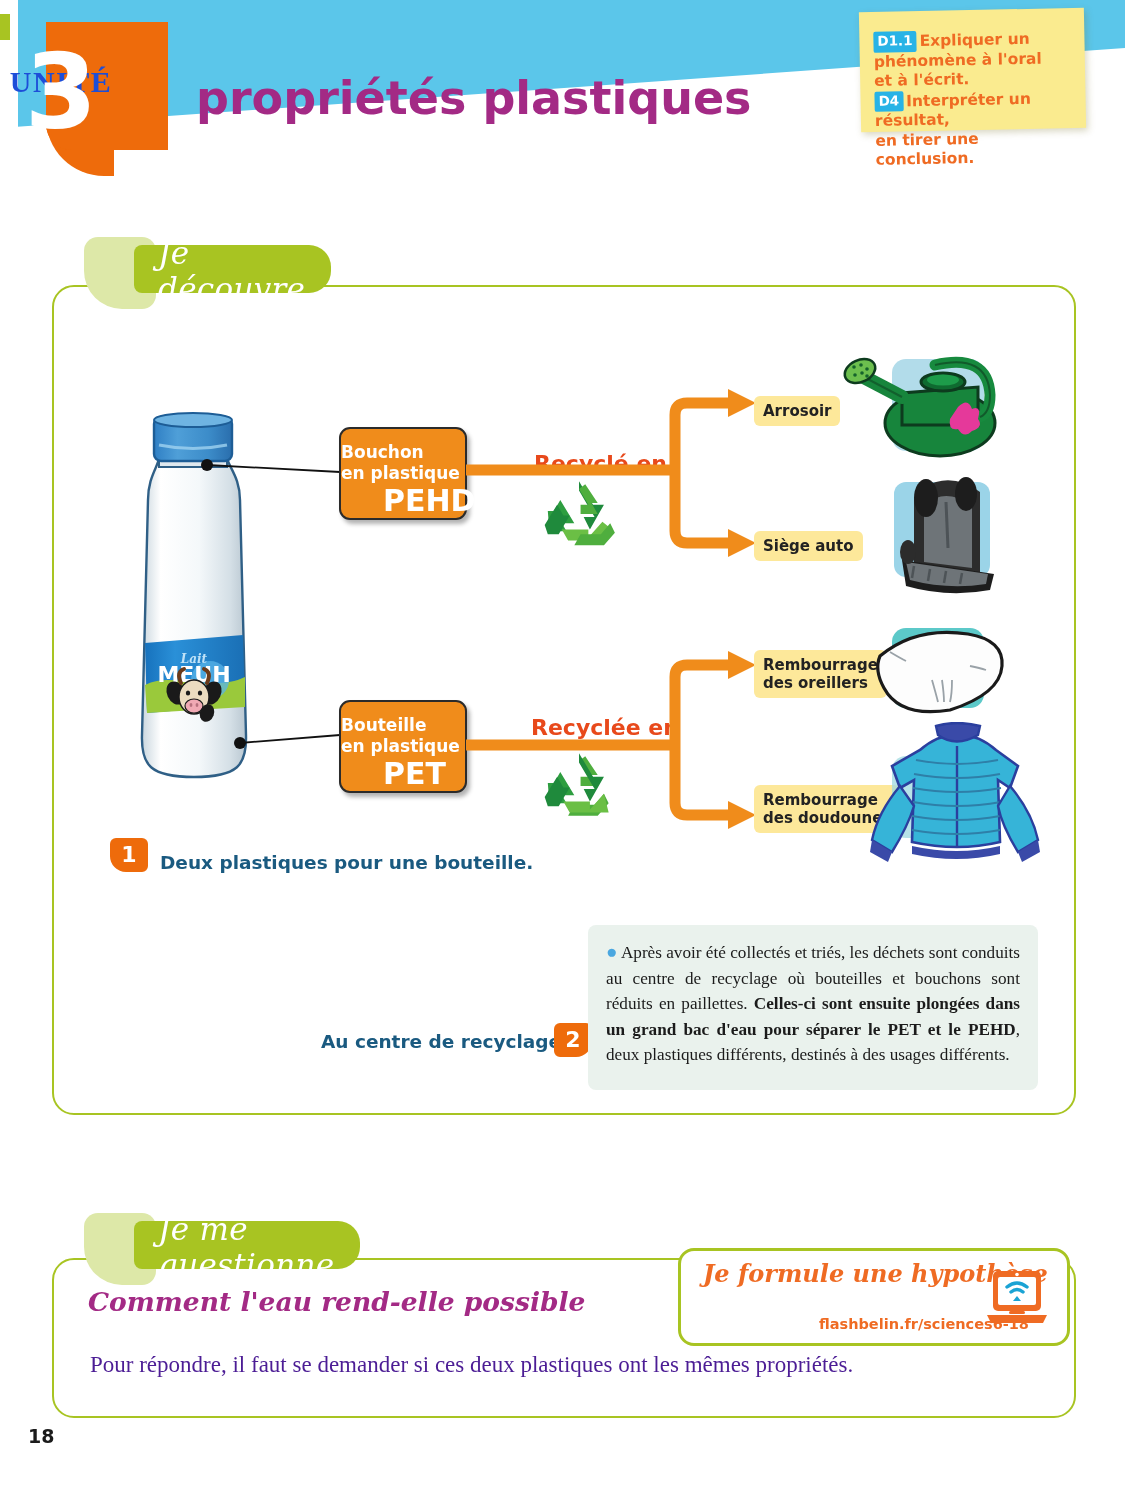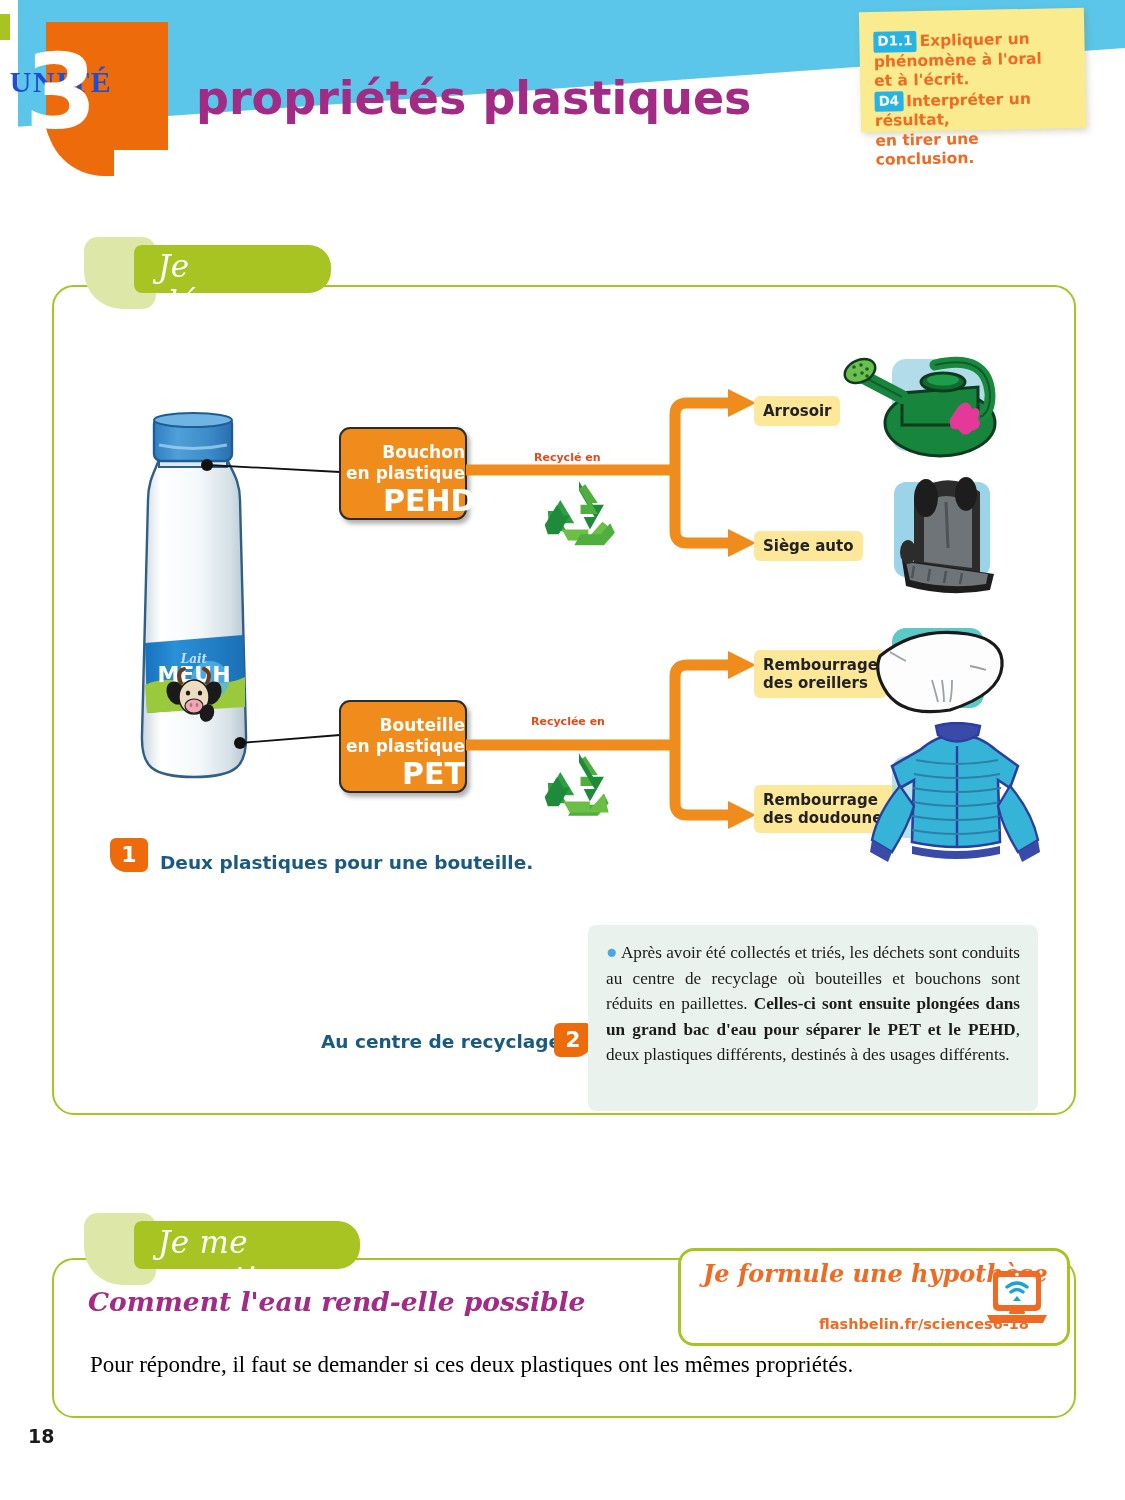"Je découvre" .sec-tab { align-items: none -> center }
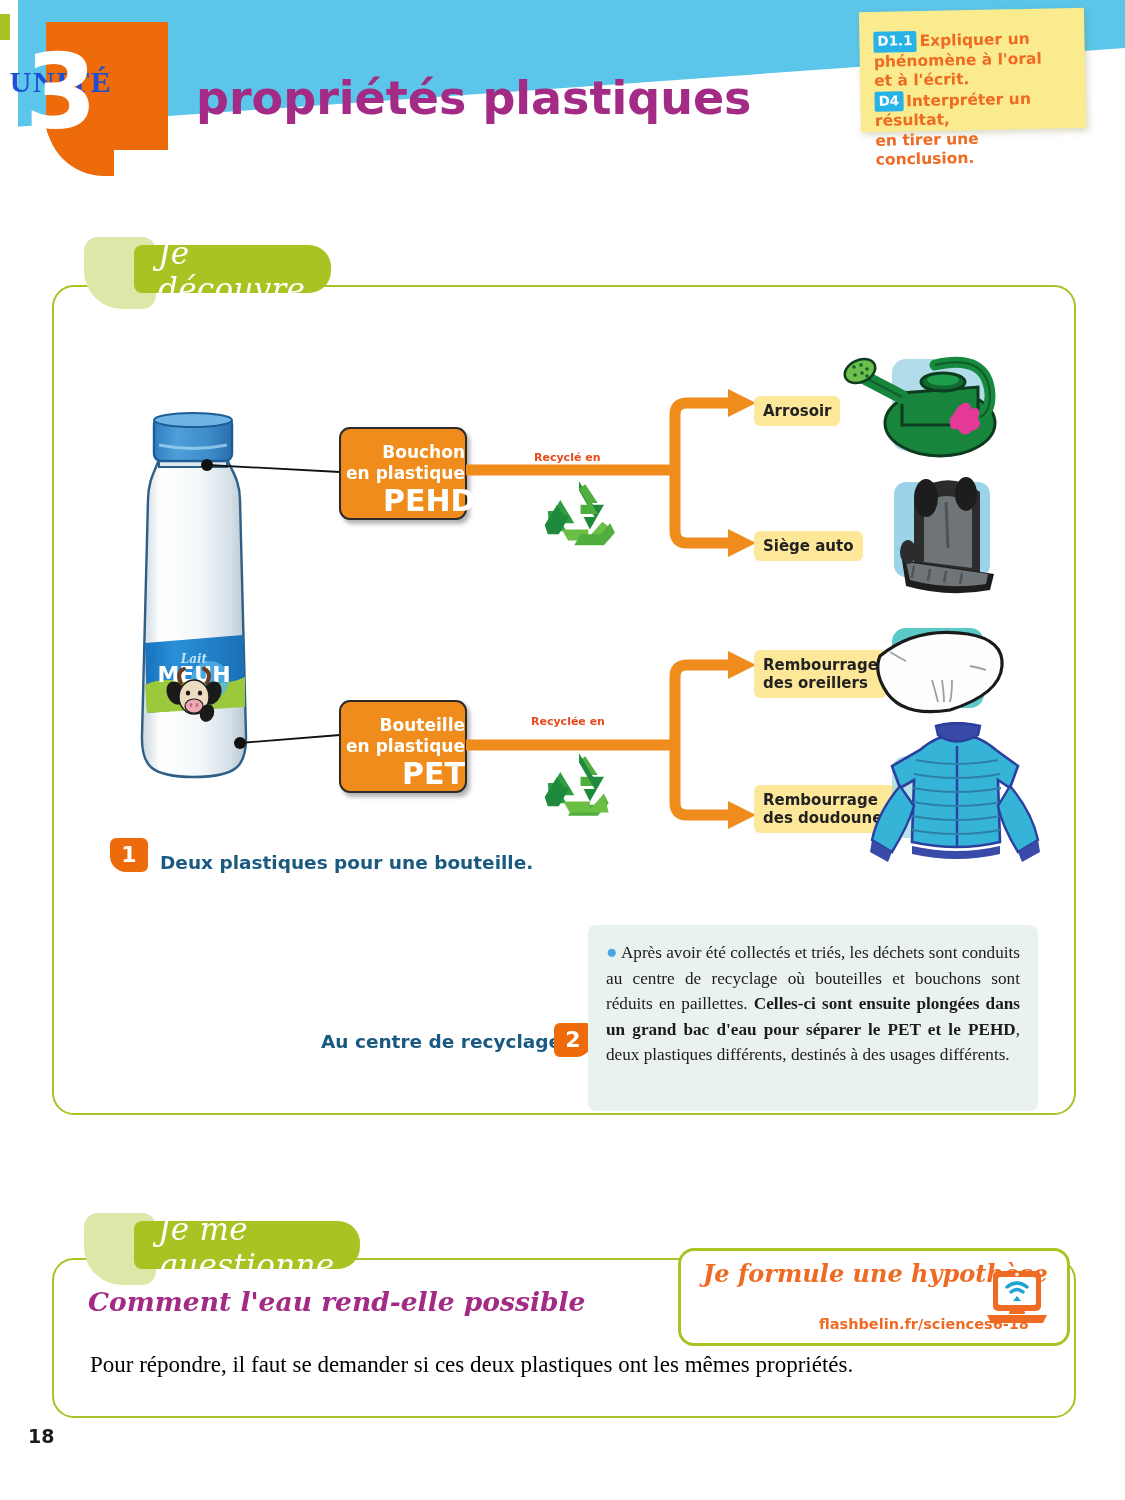"Bouchon" .plastic-box { text-align: right -> left }
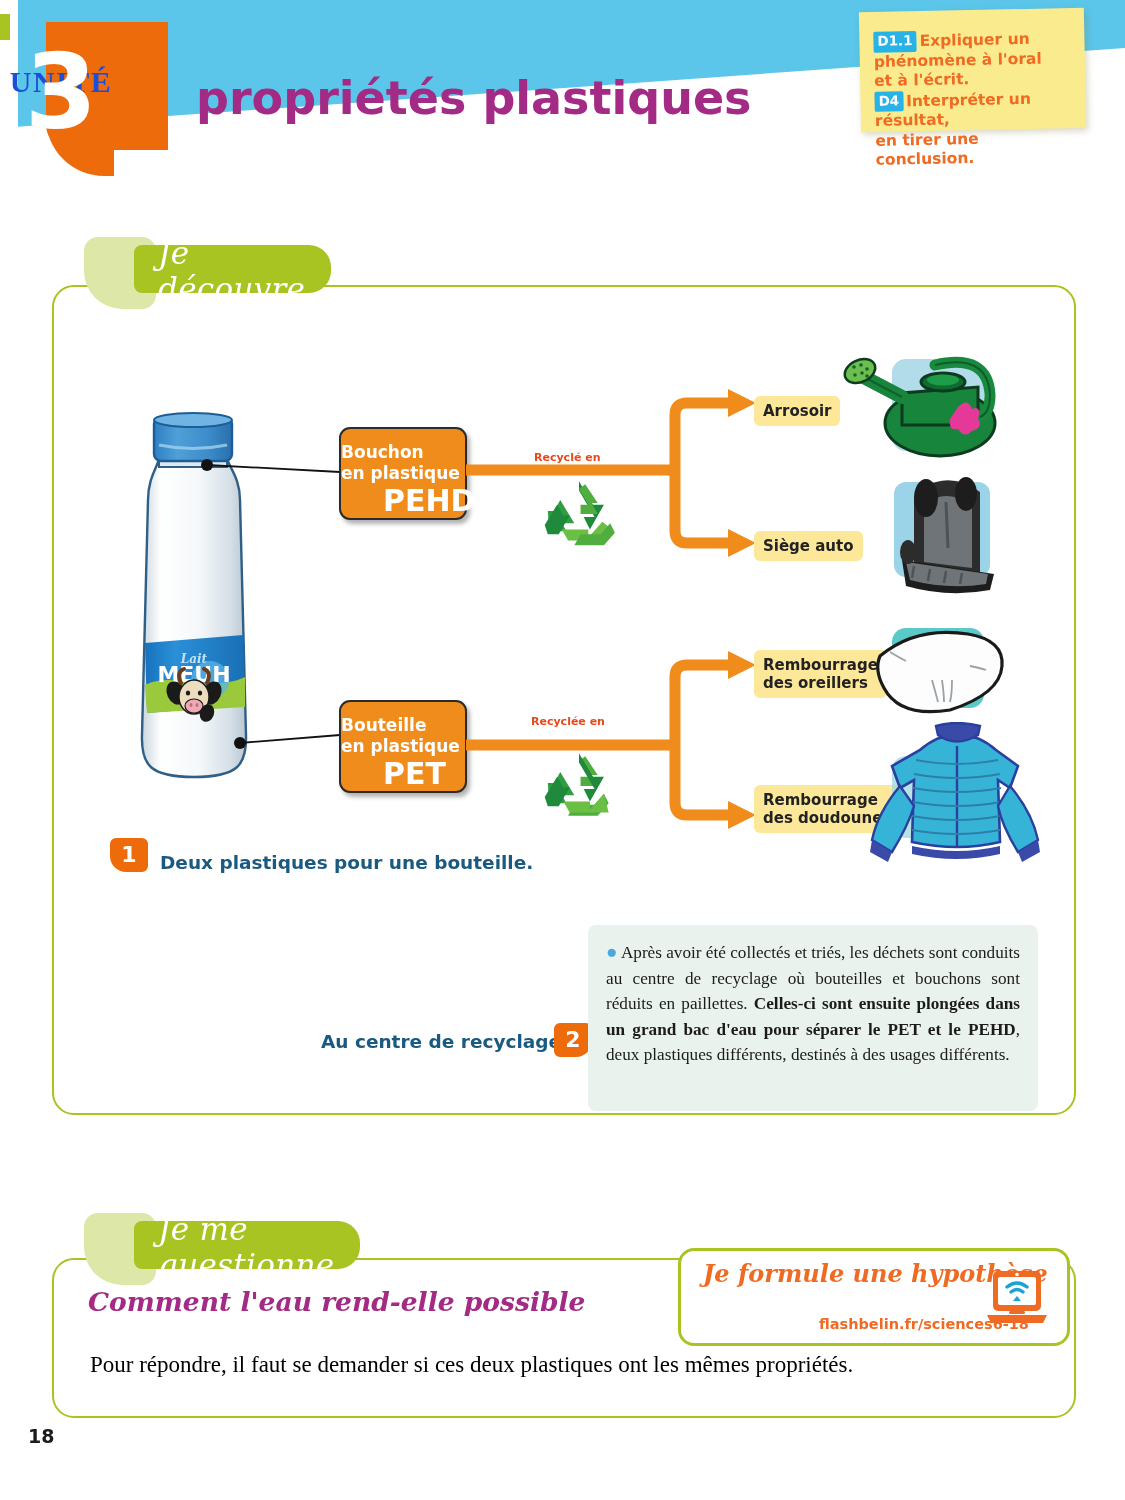"Recyclé en" .recycle-label { font-size: 11px -> 22px }
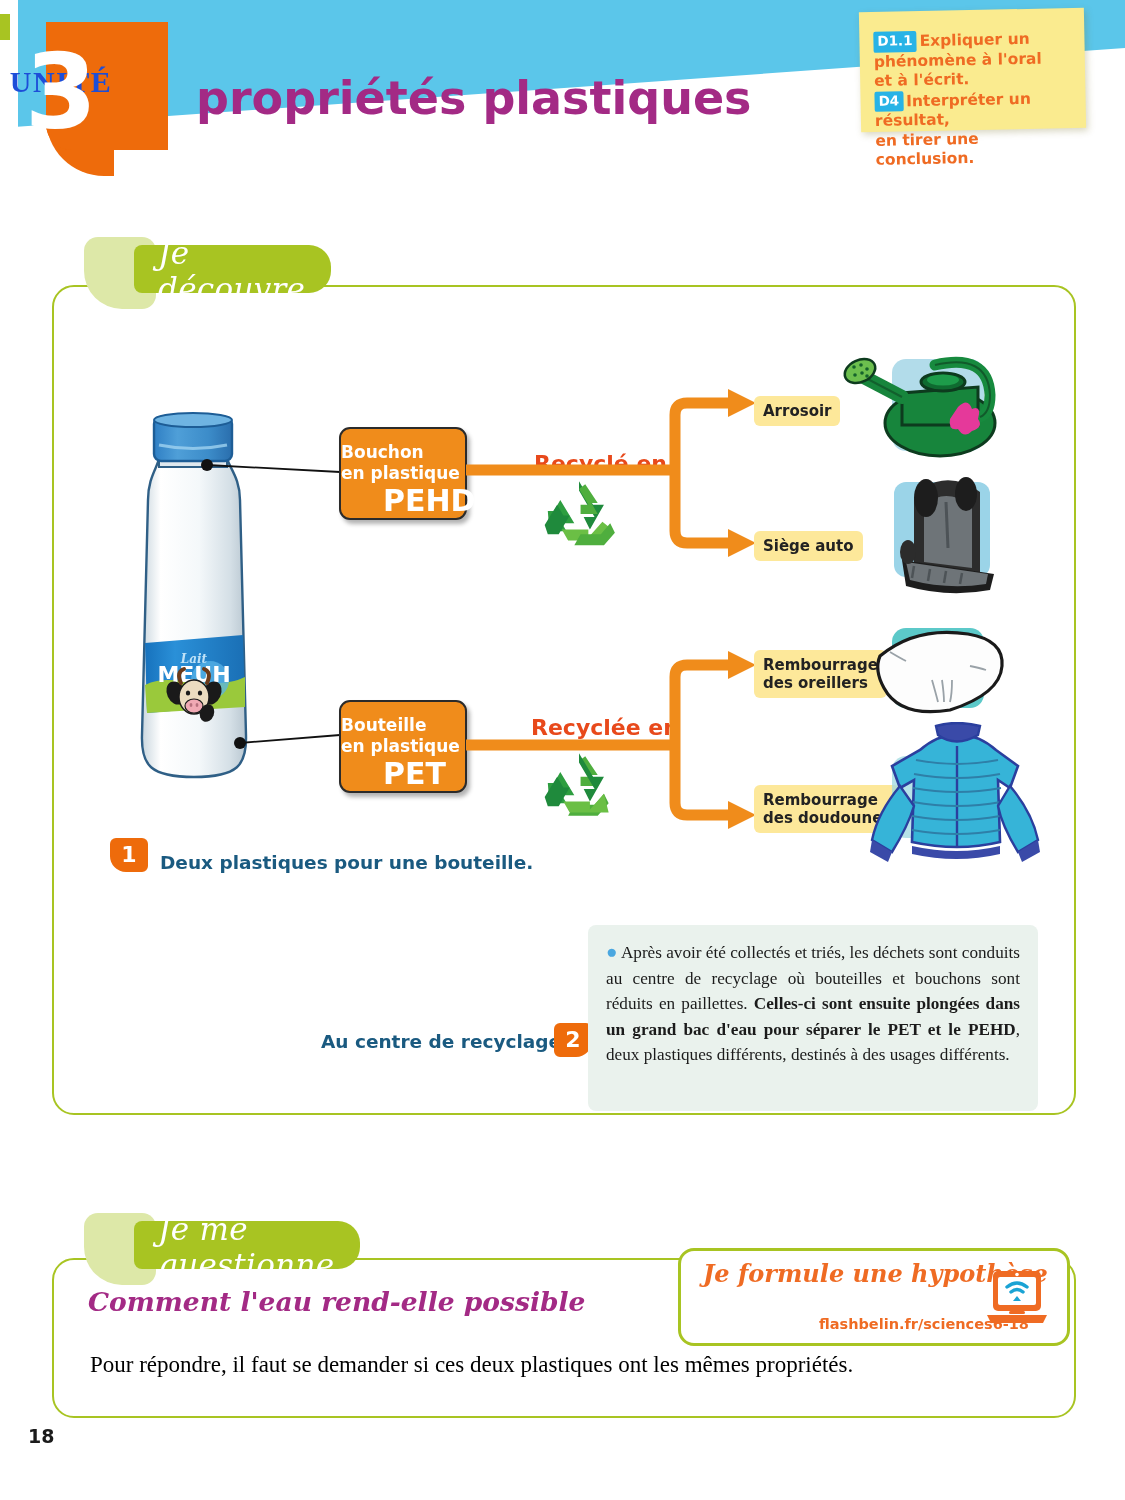"● Après avoir été collectés" .info-box { height: 186px -> 165px }
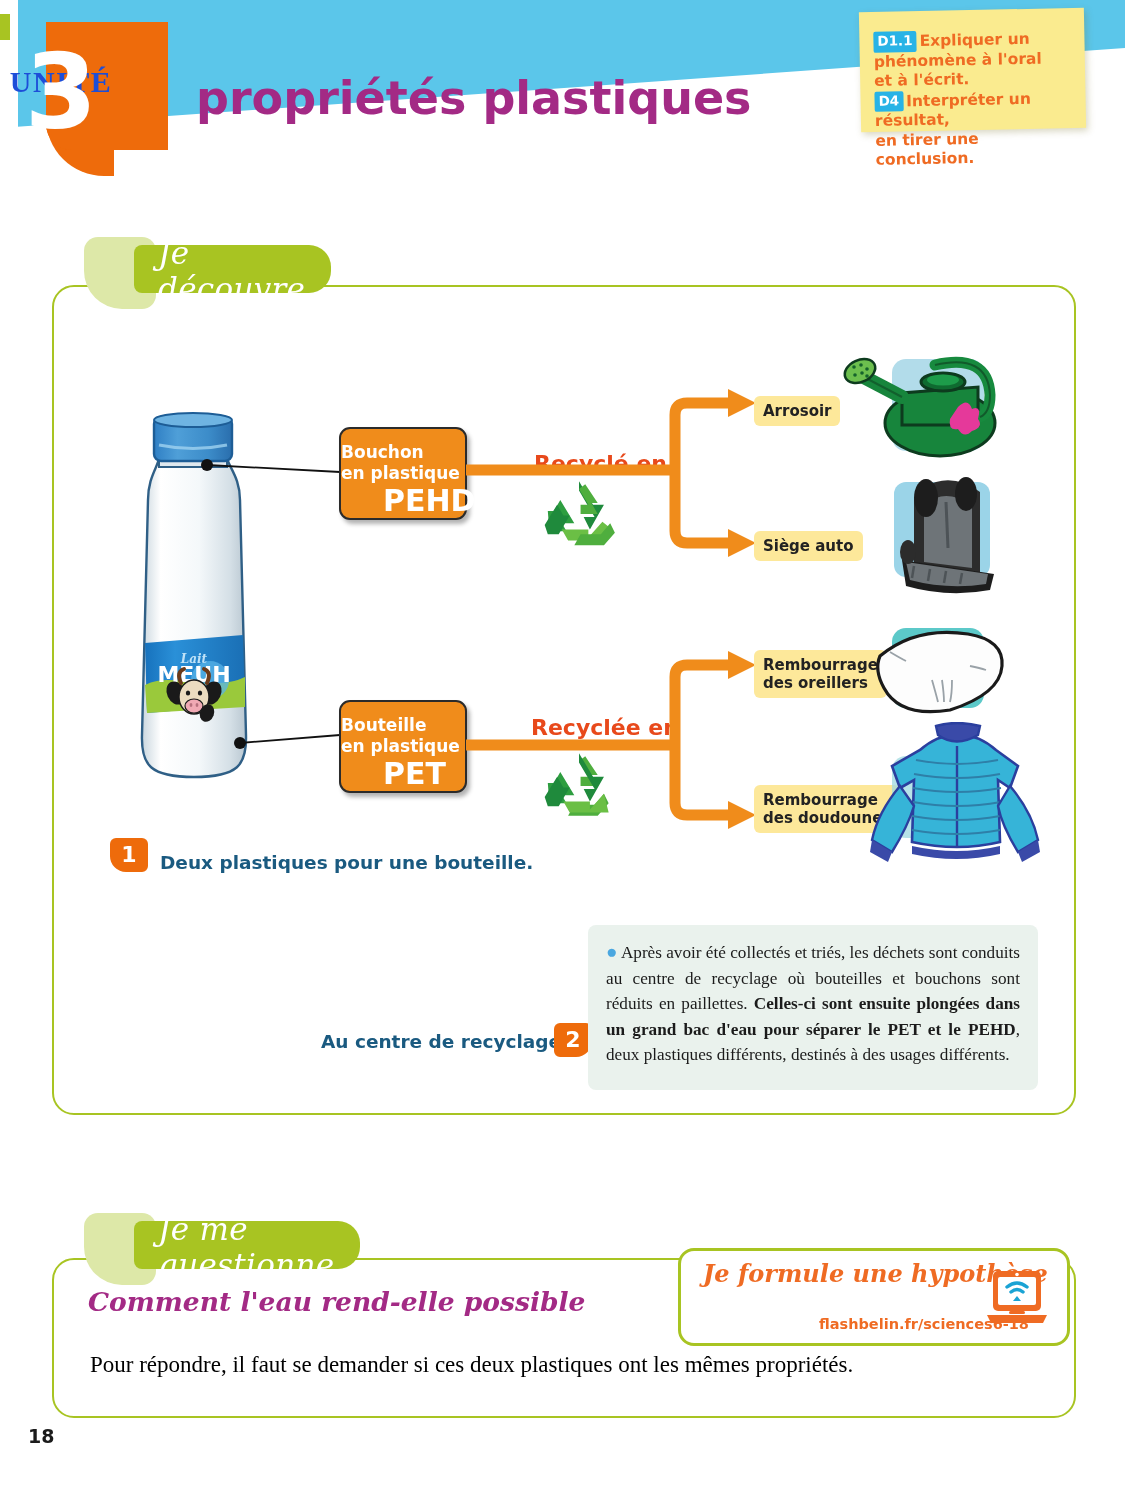"Pour répondre, il faut se" .question-sub { color: #000000 -> #4c1d95 }
